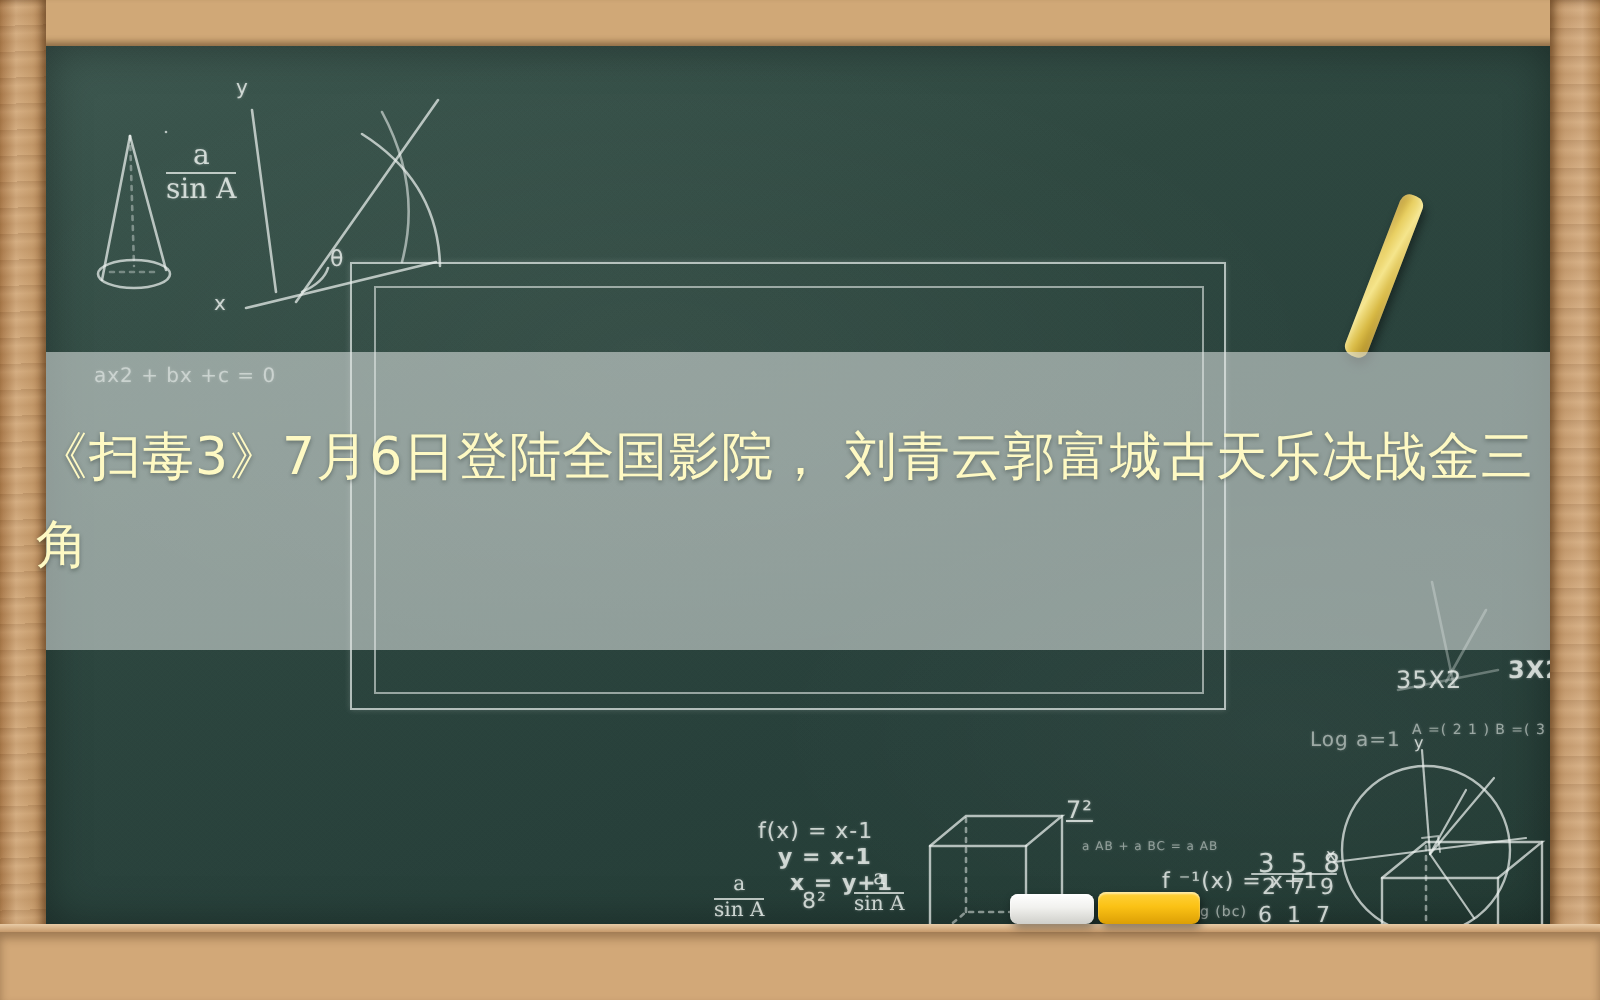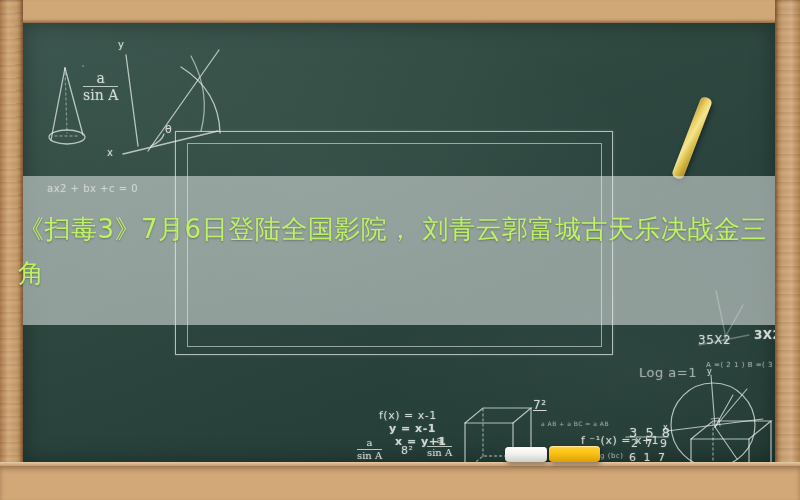"《扫毒3》7月6日登陆全国影院， 刘青云郭富城古天乐决战金三角" .caption-text { color: #bef264 -> #fef9c3 }
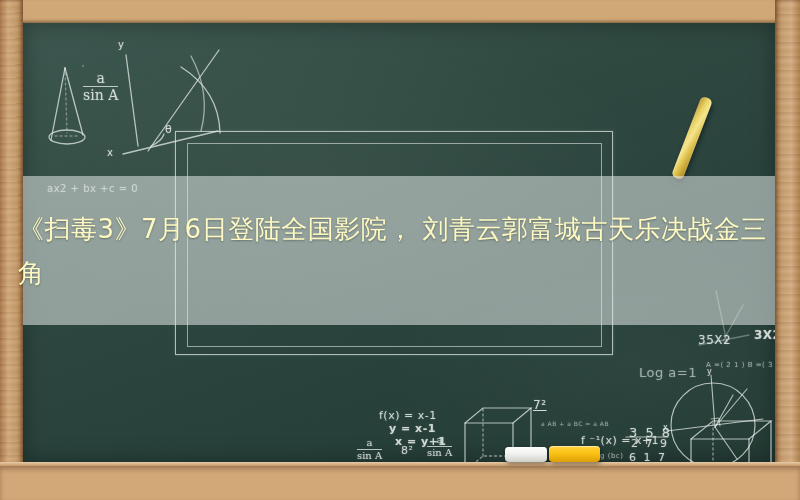"Log a=1" div.ctext { font-size: 13px -> 10px; left: 616px -> 632px }
